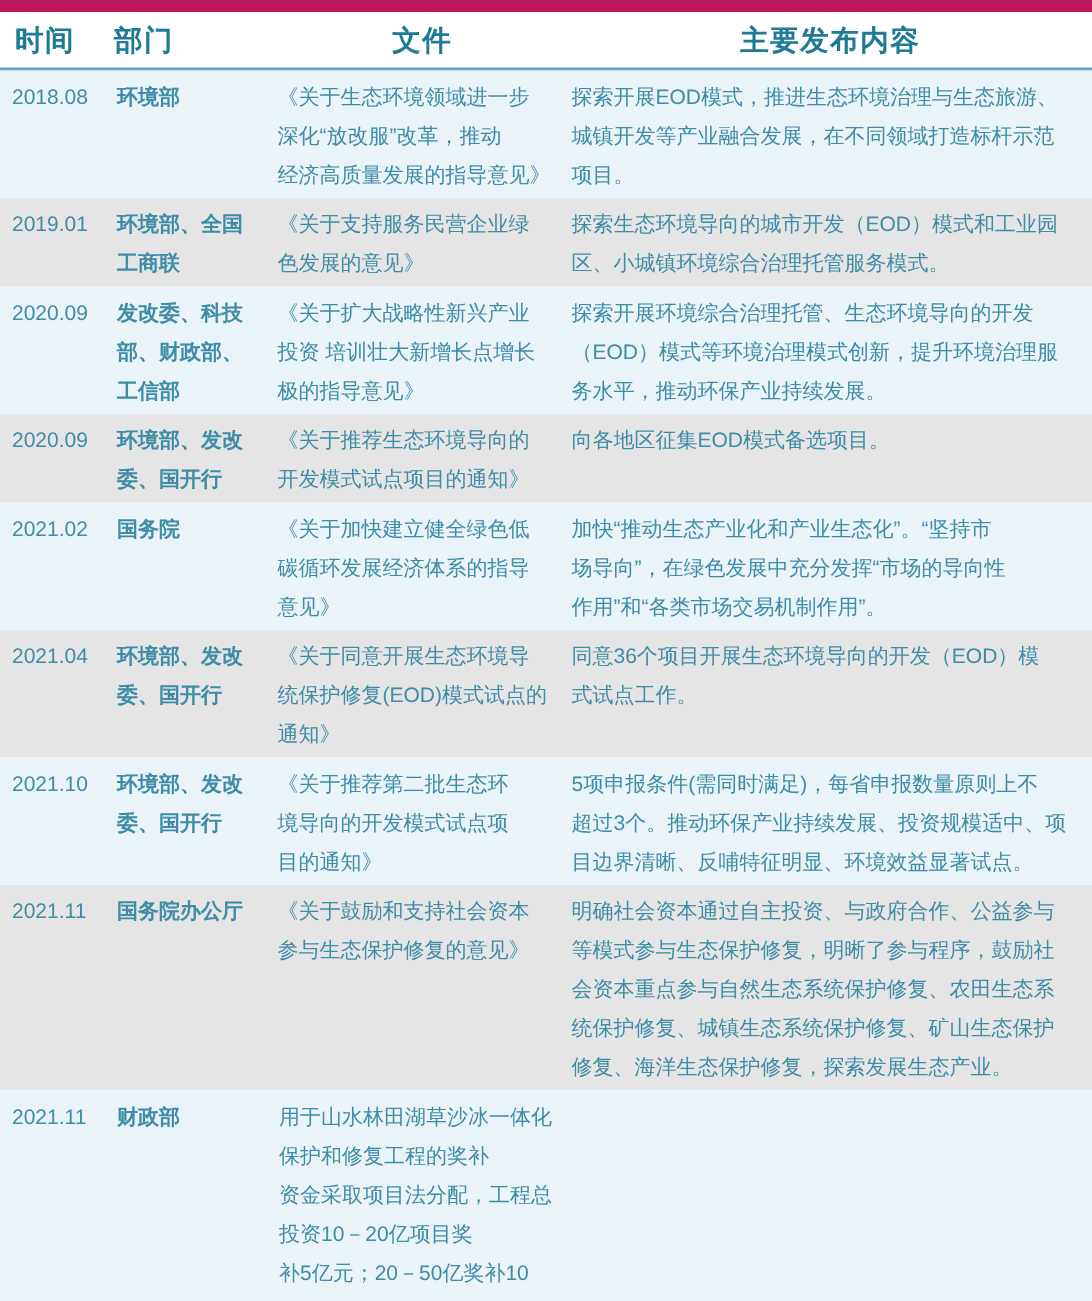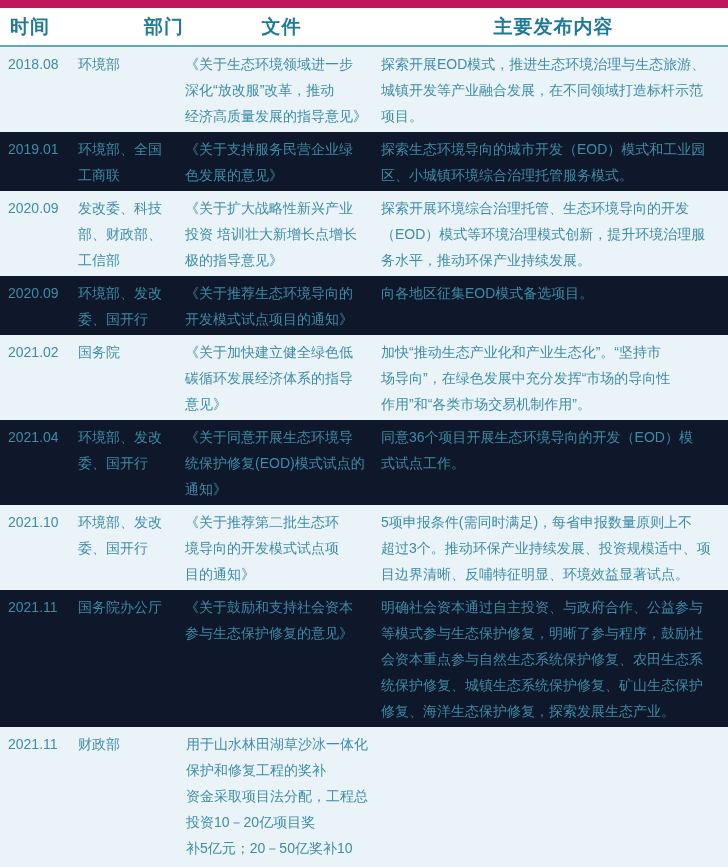"部门" .th.dept { text-align: right -> left }
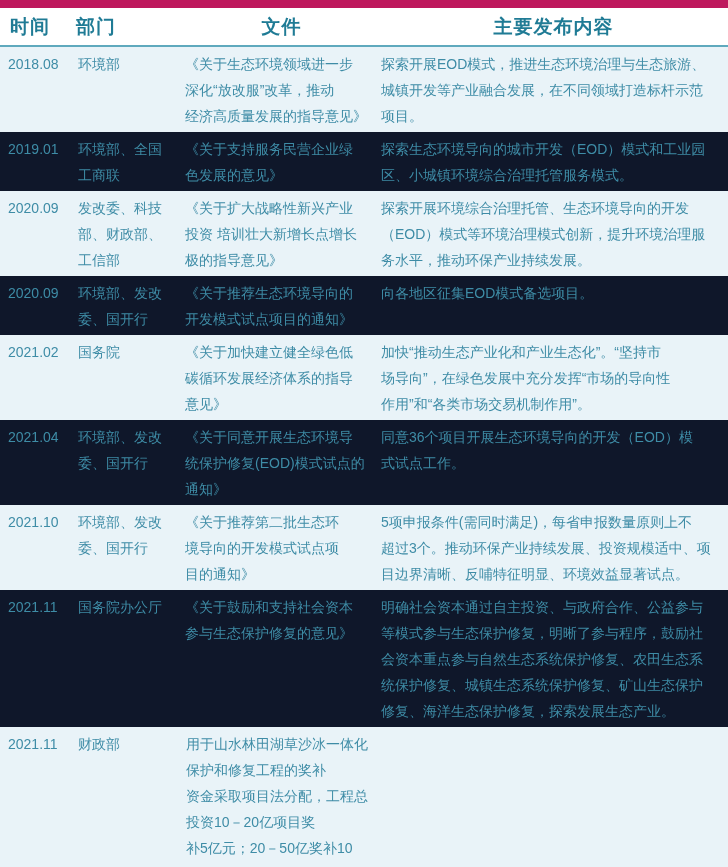"环境部" .cell.dept { font-weight: none -> bold }
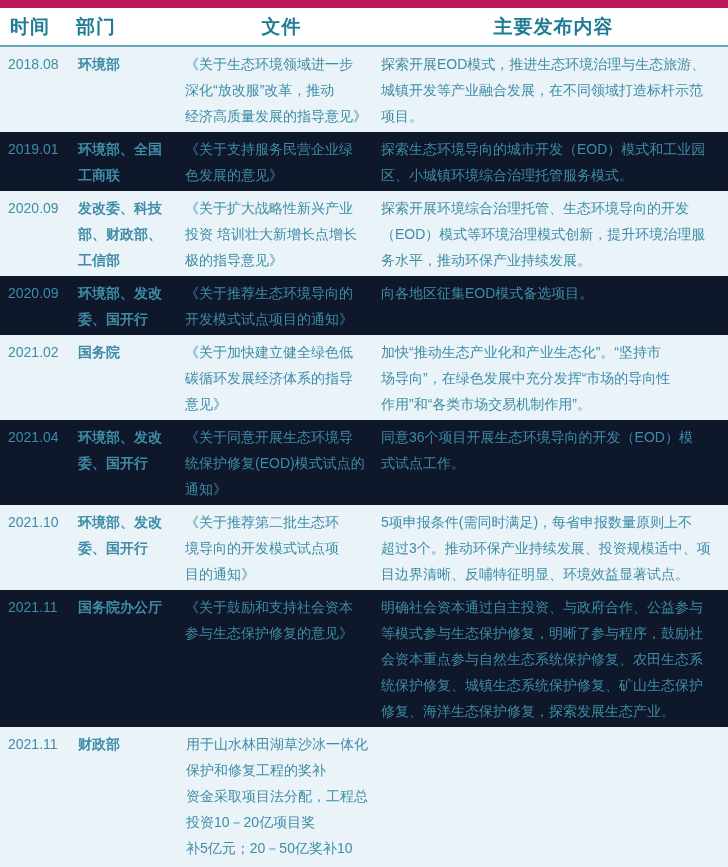"2019.01" .row { background: #0f172a -> #e5e5e5 }
